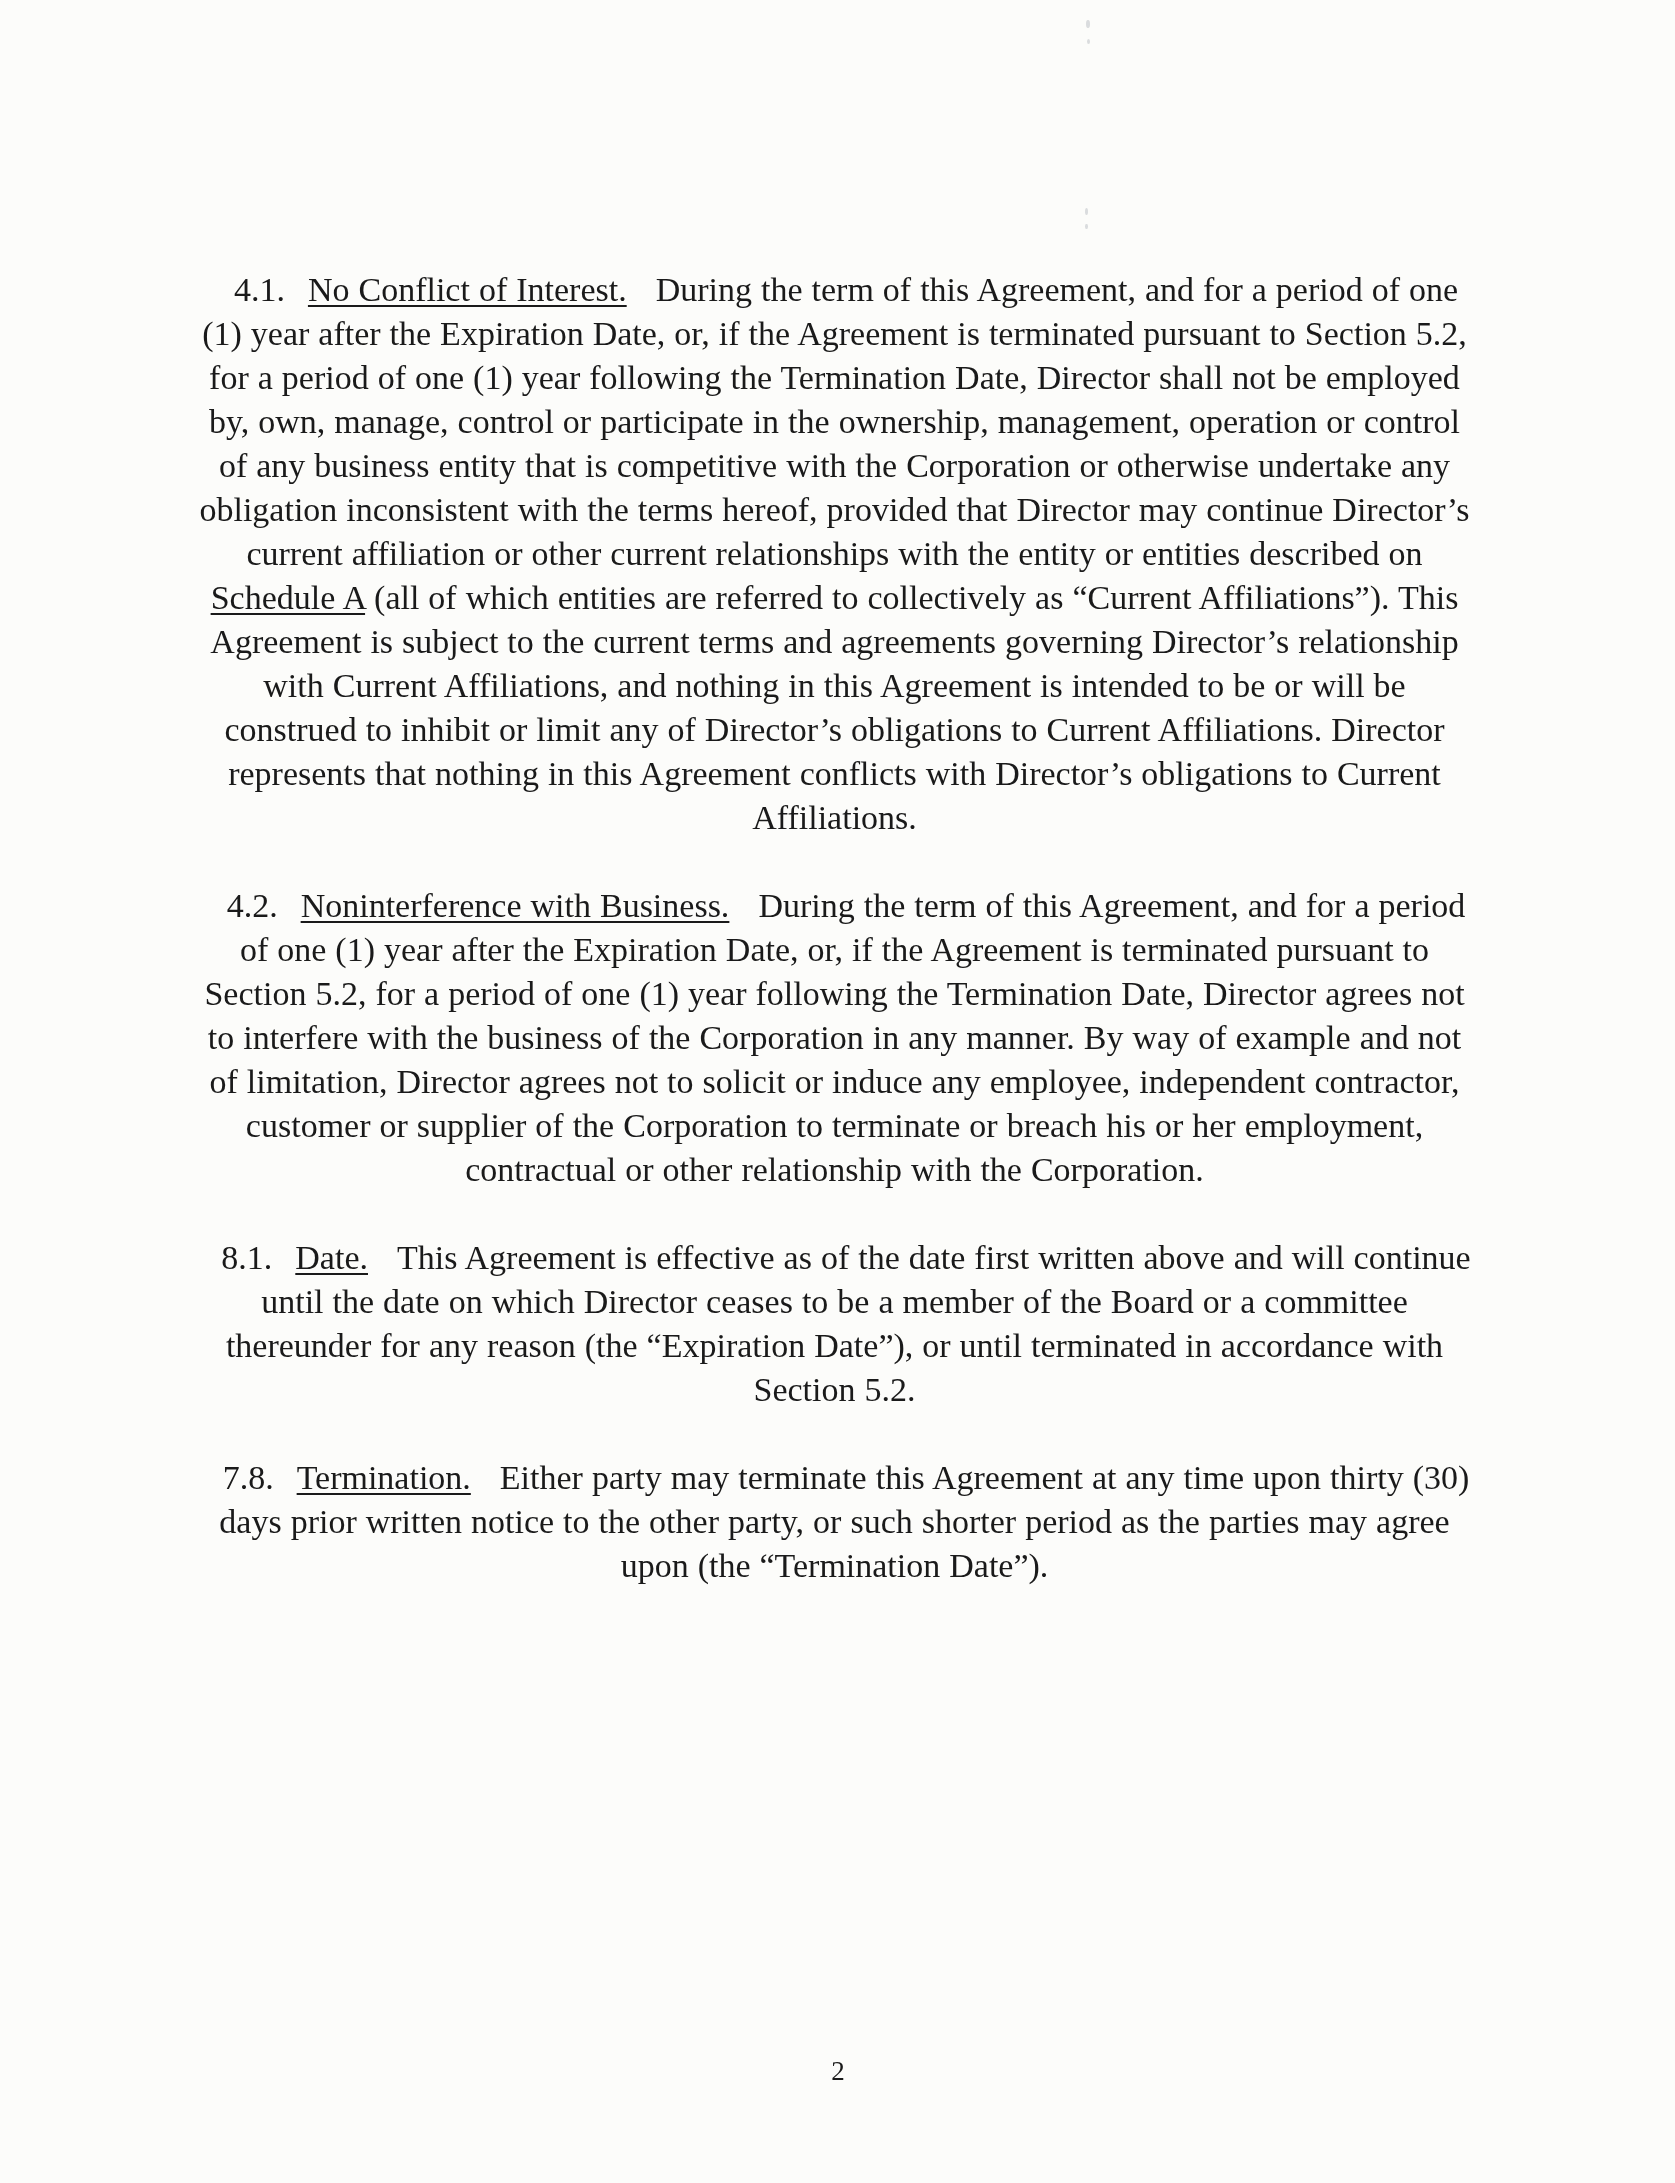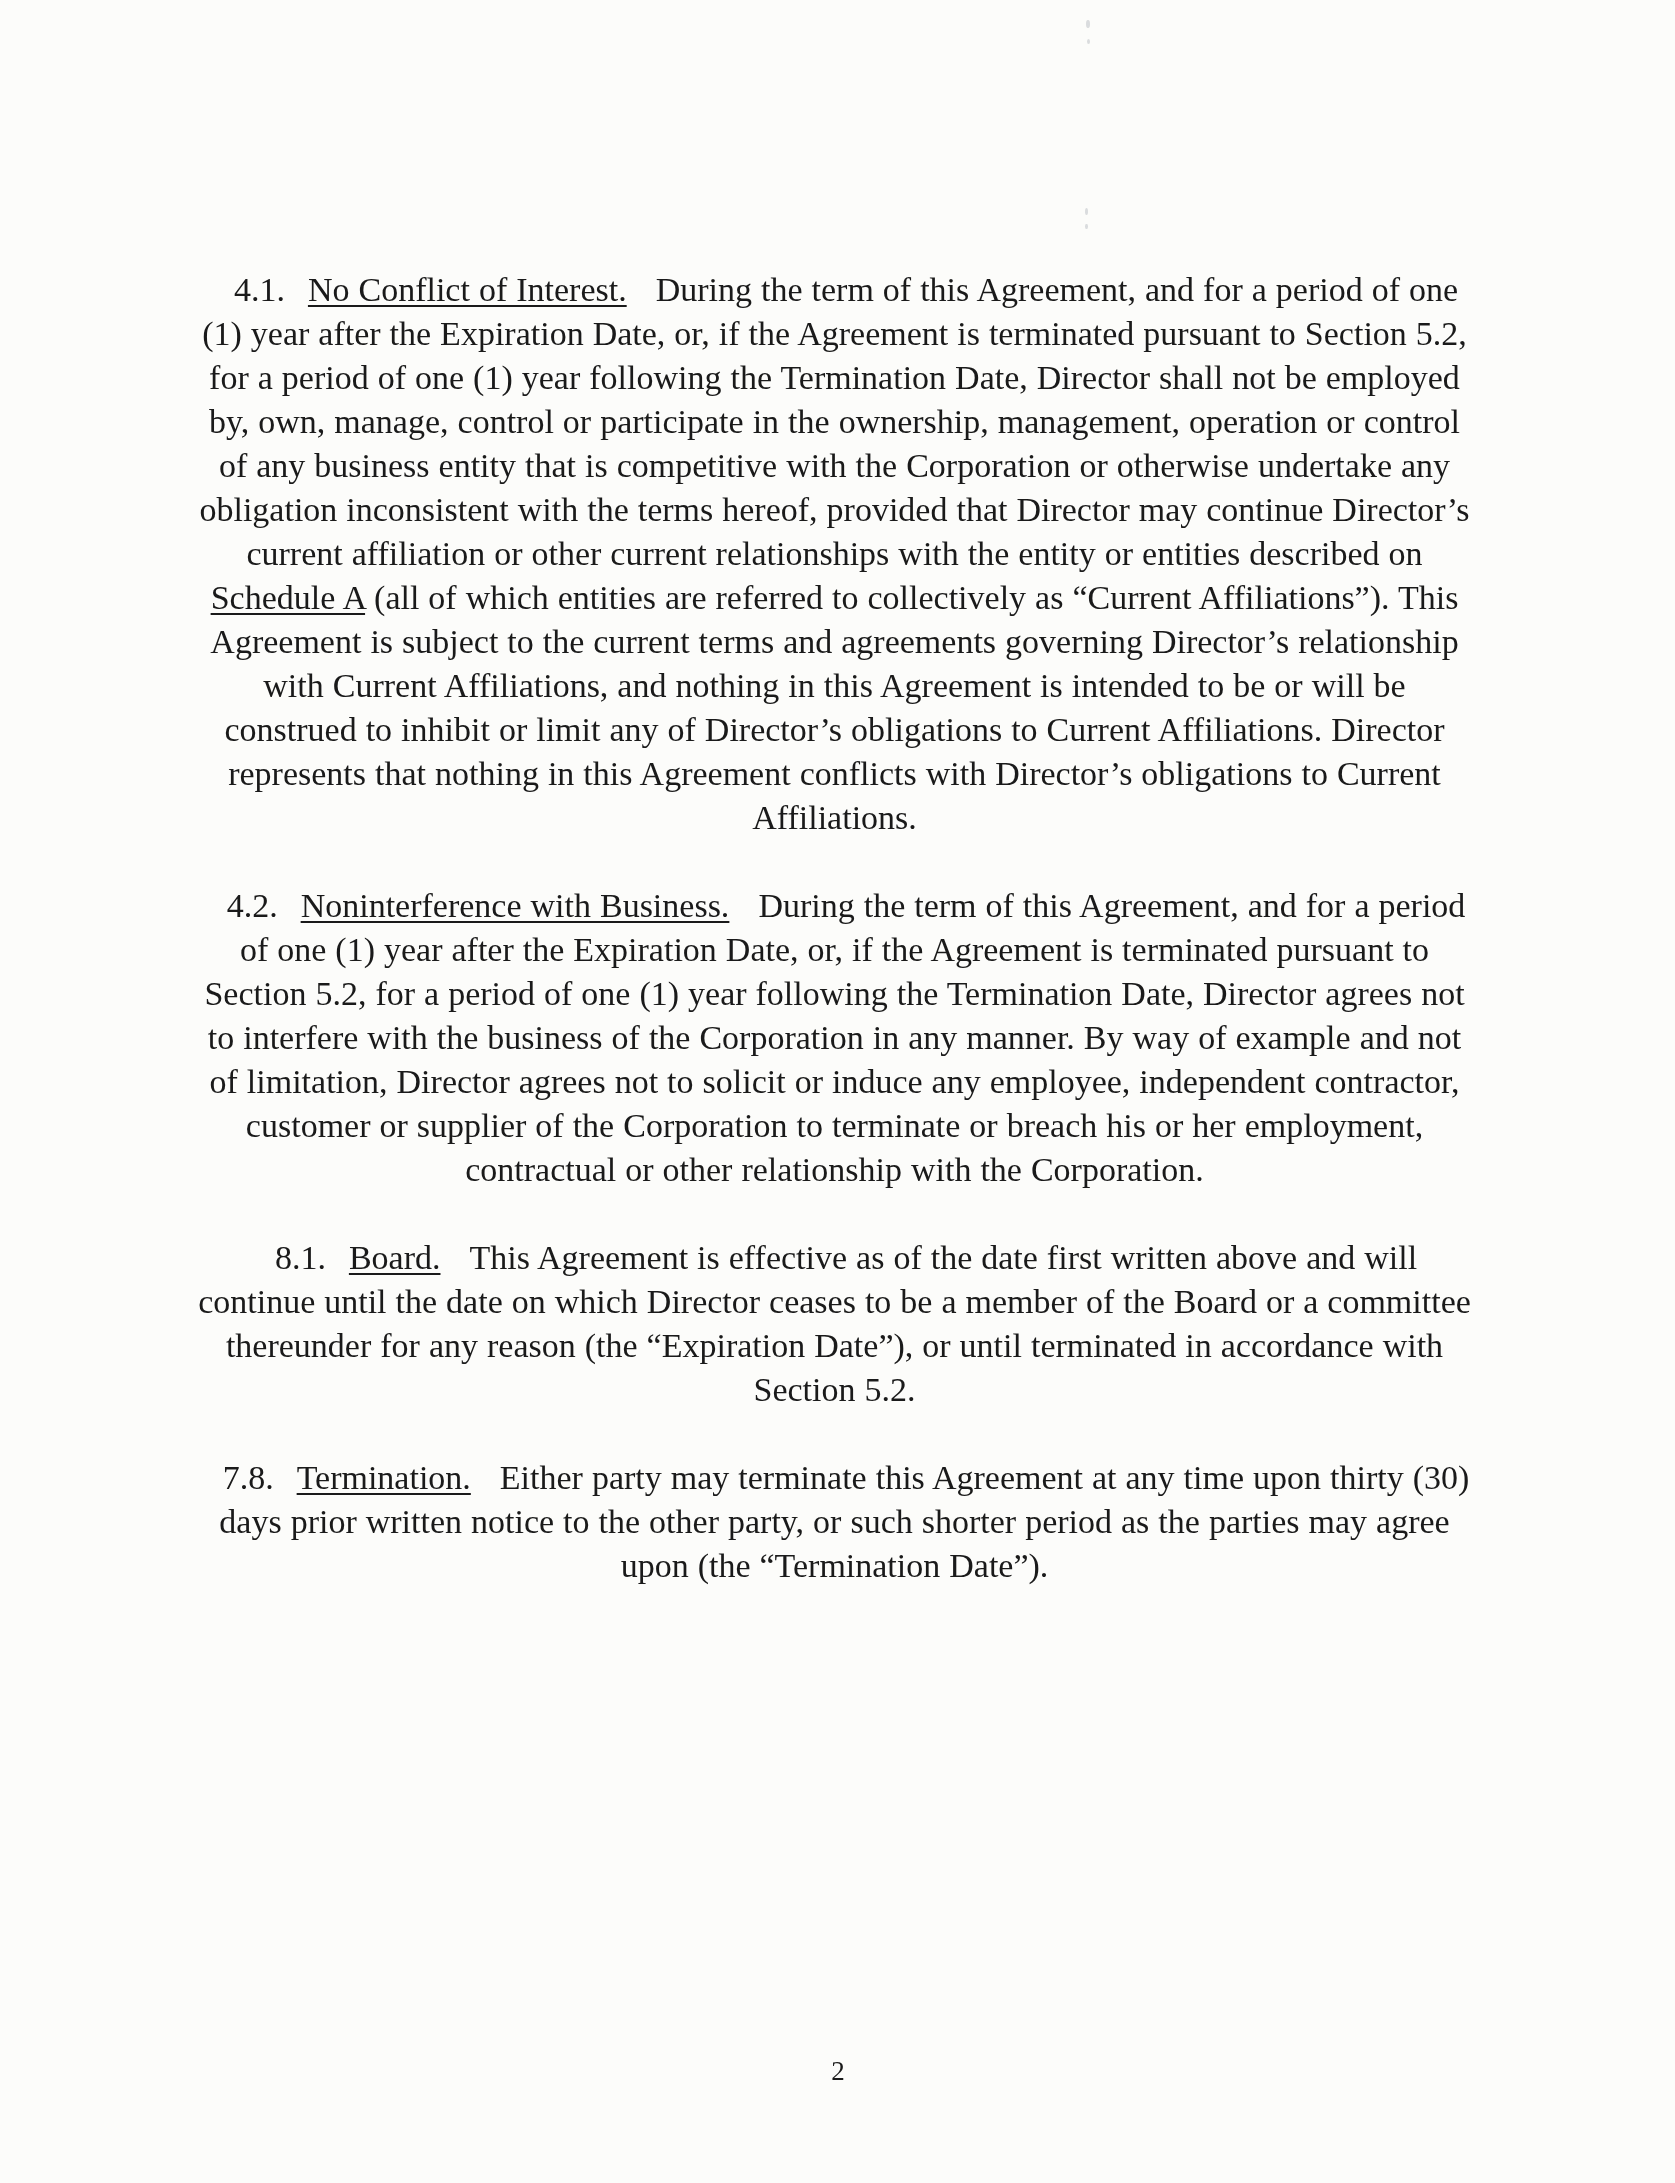"Board." span.title { text: Board -> Date }
